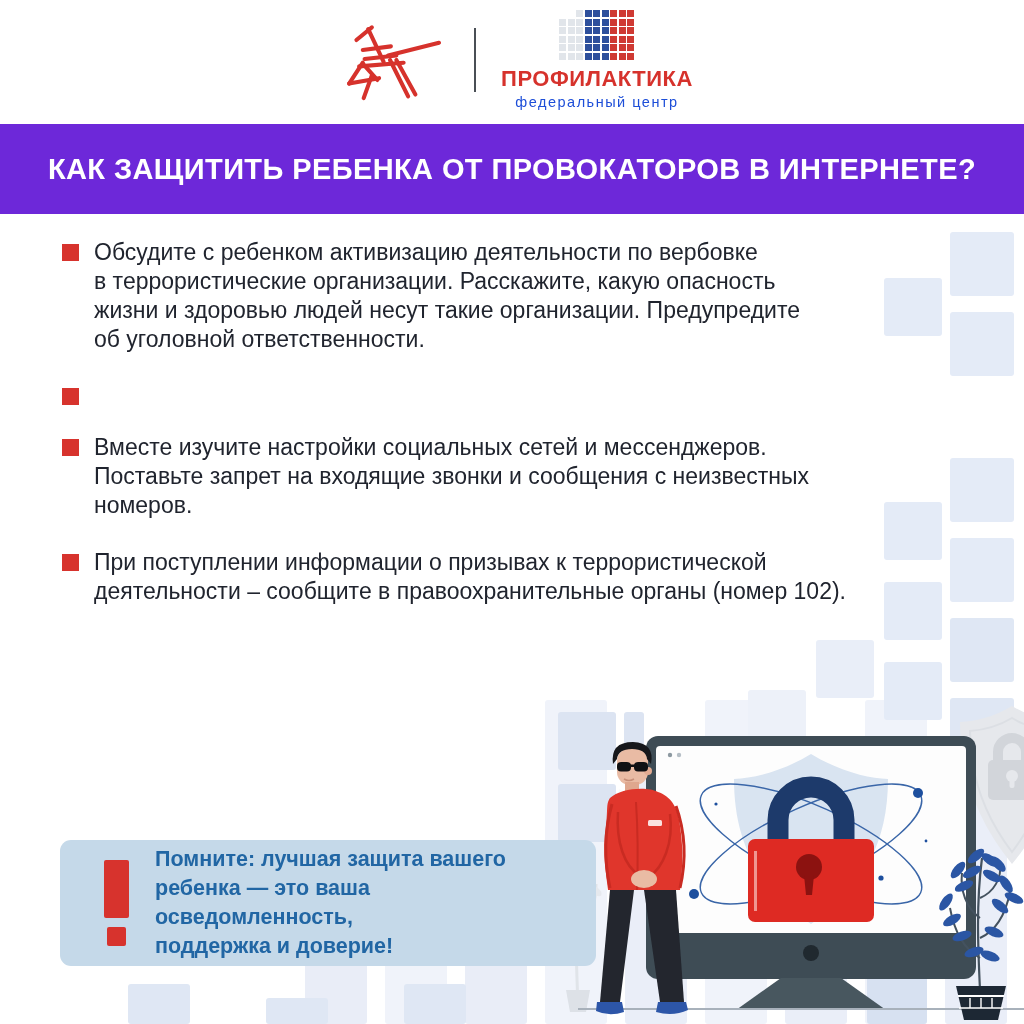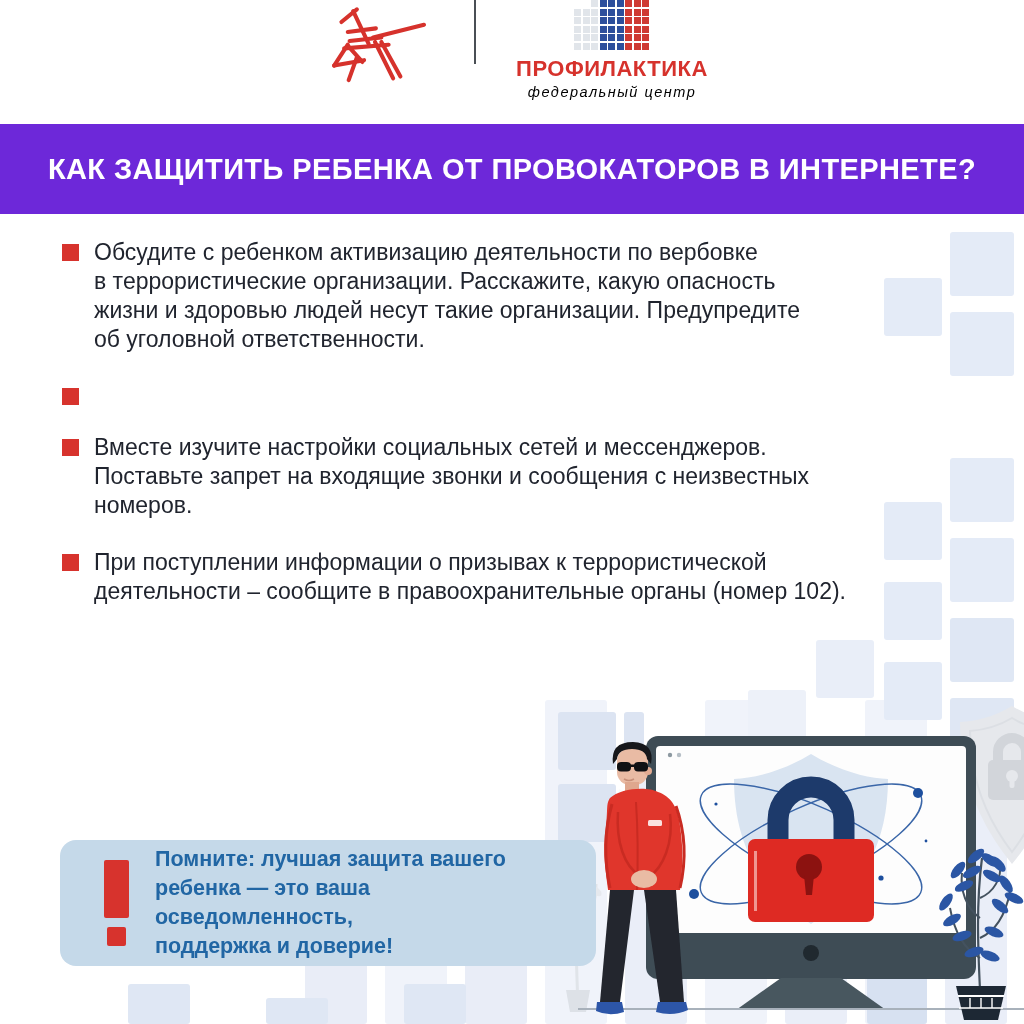"ПРОФИЛАКТИКА" .header { align-items: flex-start -> center; gap: 40px -> 25px }
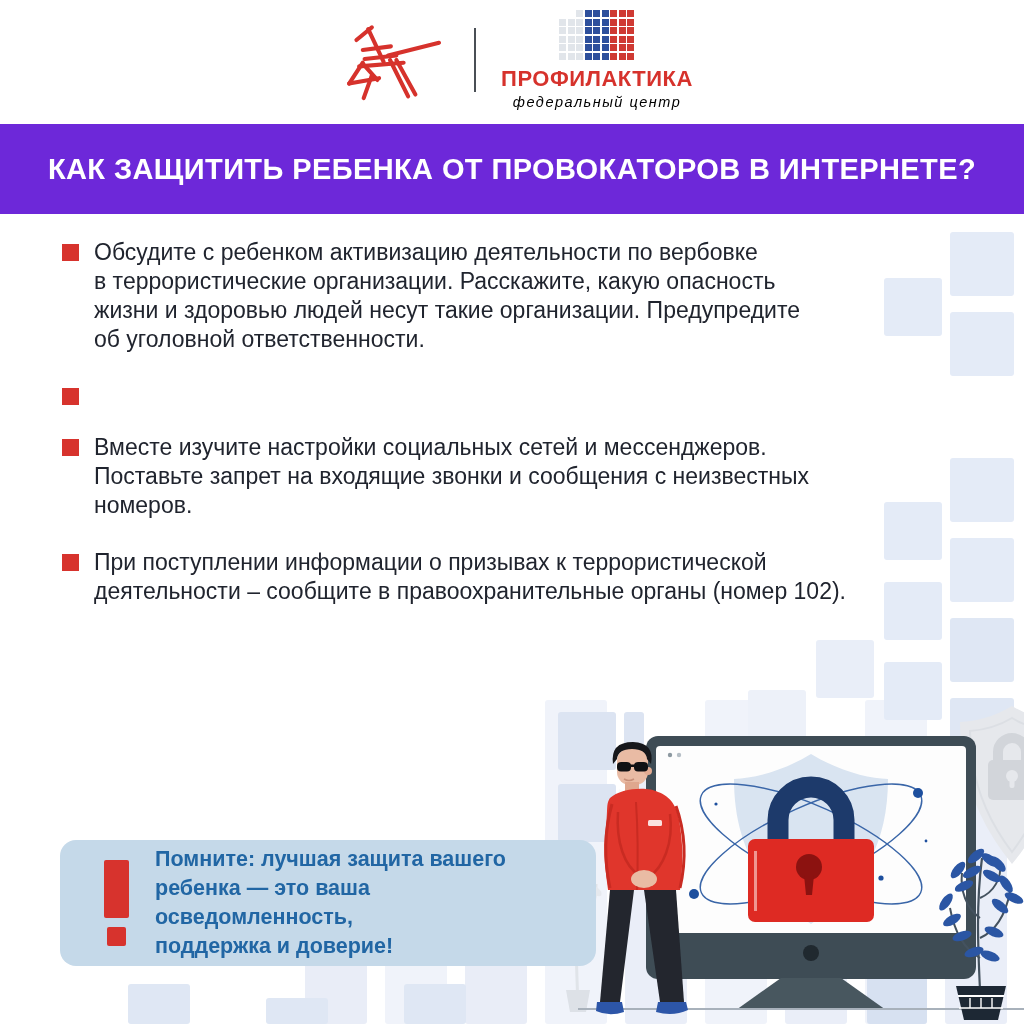"федеральный центр" div.org-sub { color: #000000 -> #1d4ed8; font-style: italic -> none }
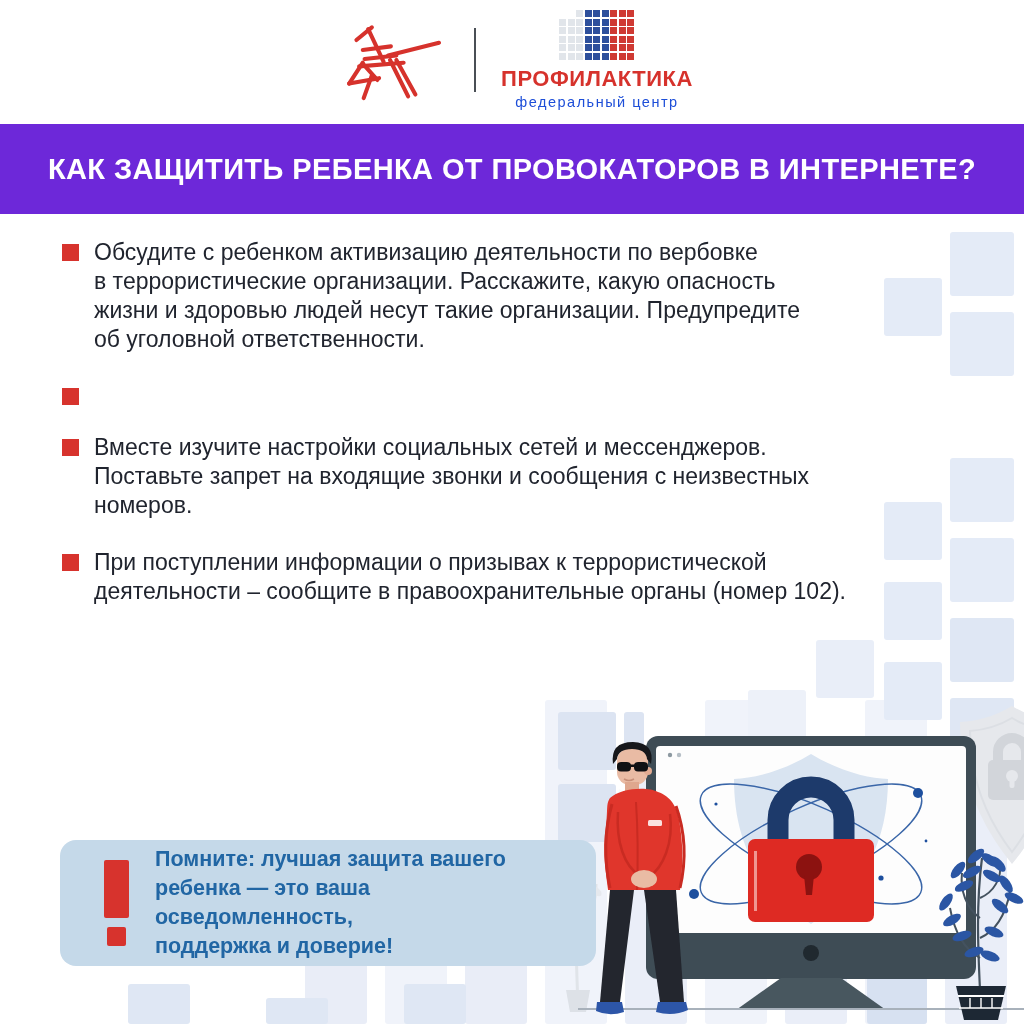"Помните: лучшая защита вашего" .callout { border-radius: 16px -> 11px }
